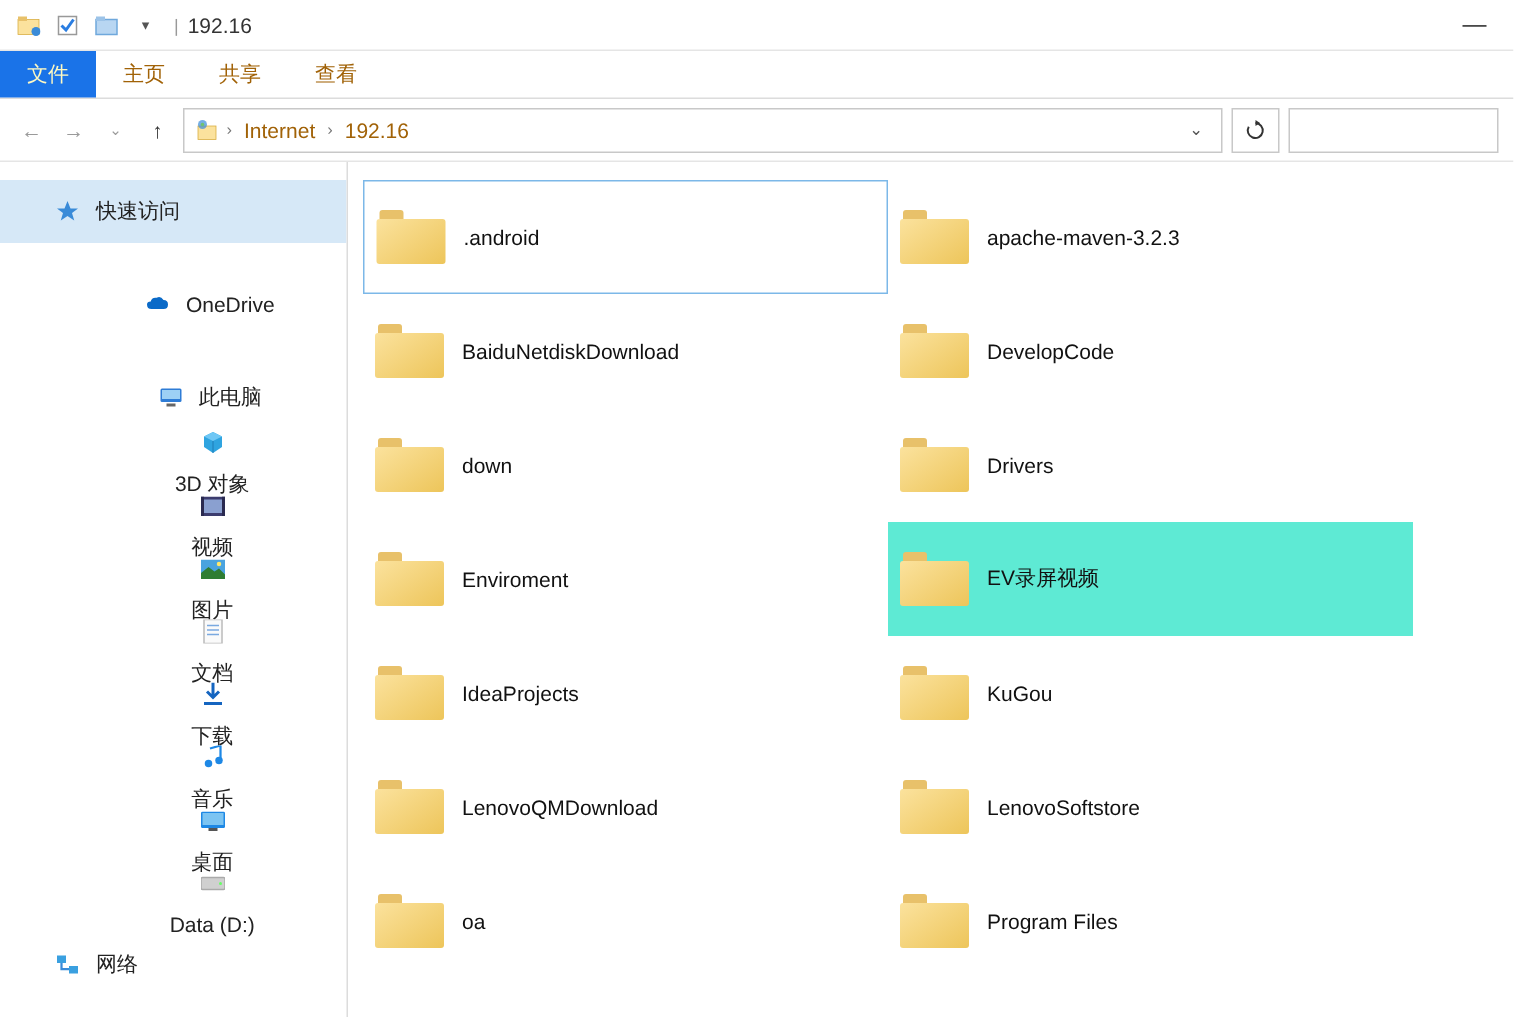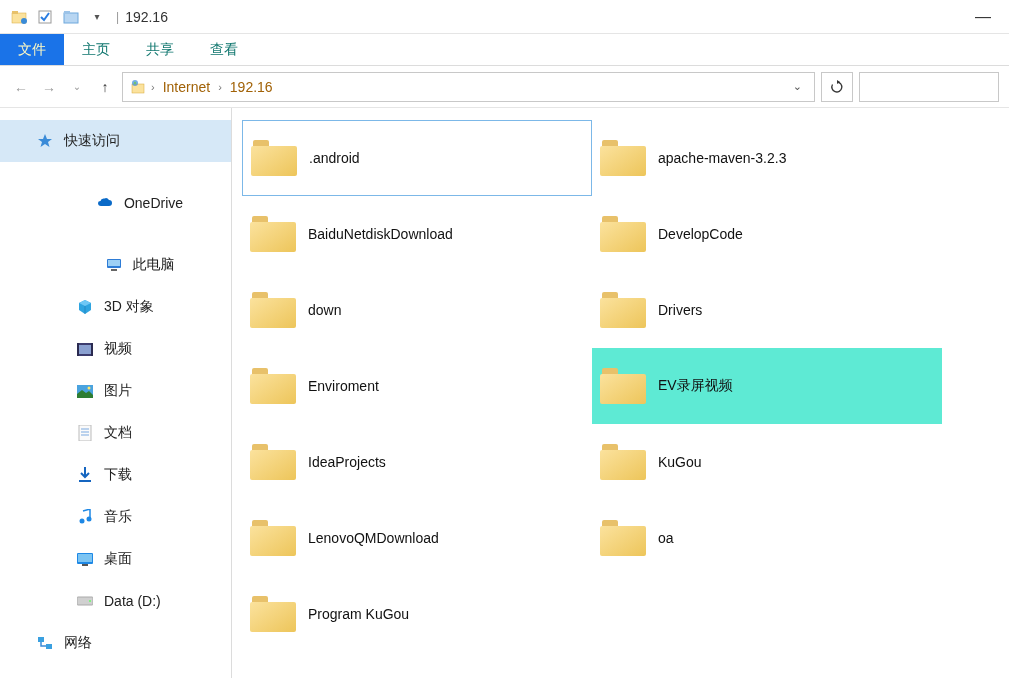"主页" .tab { color: #0f766e -> #a16207 }
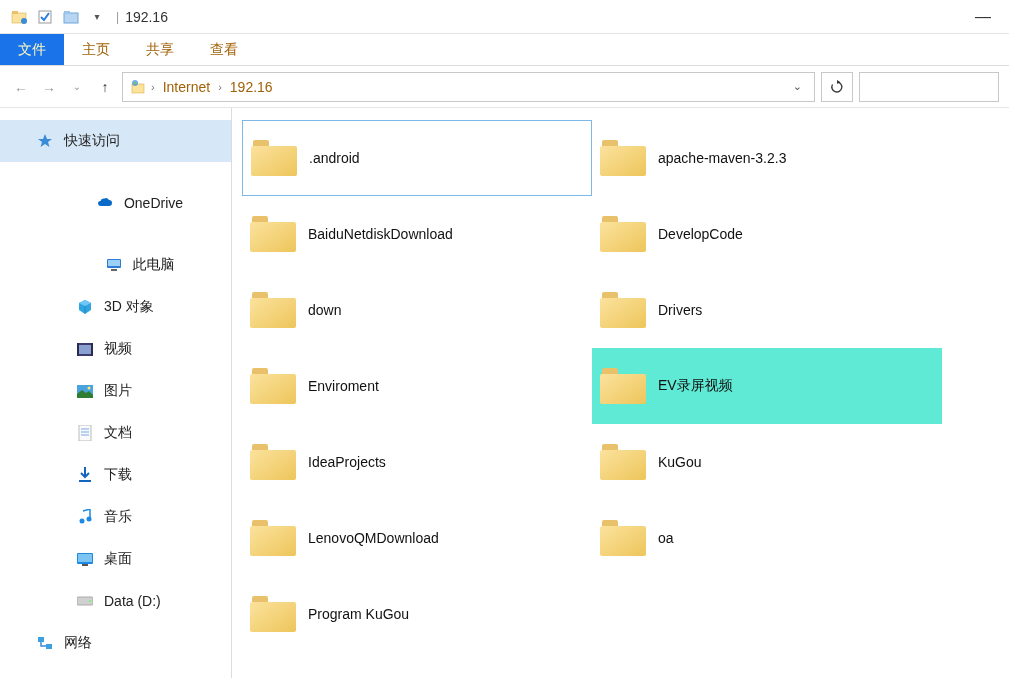"3D 对象" .side-item.sub { flex-direction: none -> column; padding-left: 76px -> 52px }
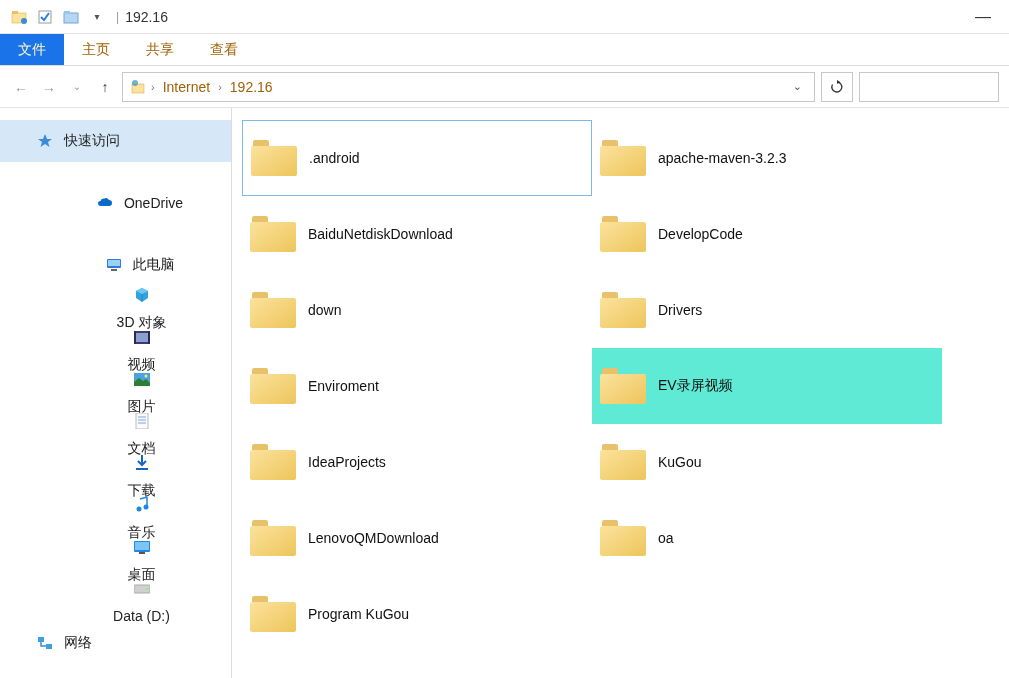"LenovoSoftstore" div.item { html: none -> <div> <div></div> <div>LenovoSoftstore</div> </div> }
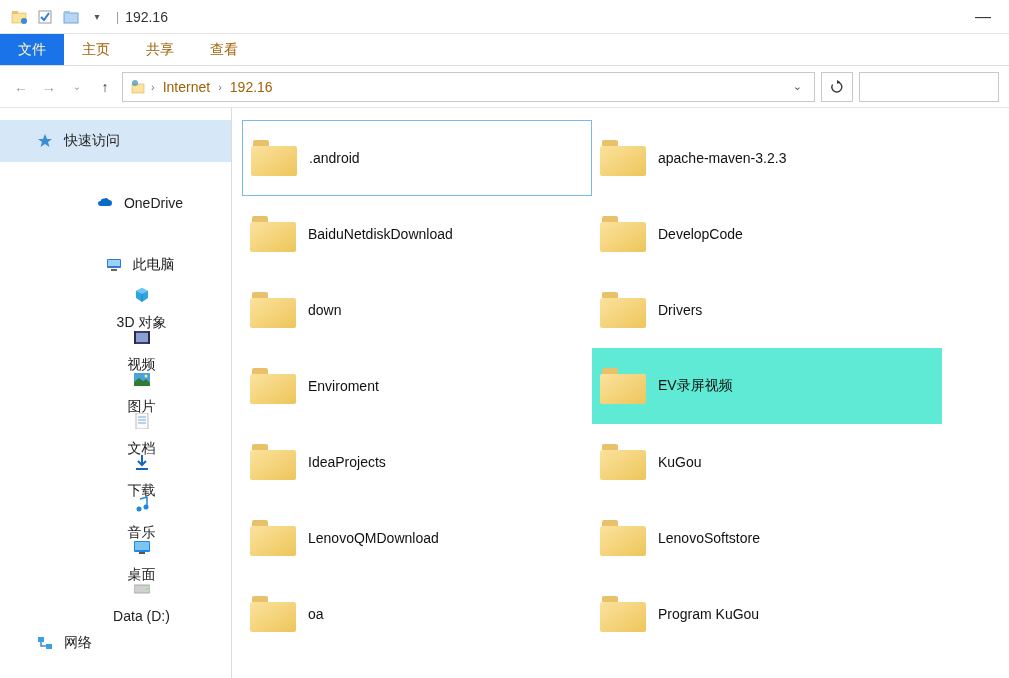"Program KuGou" div.label { text: KuGou -> Files }
